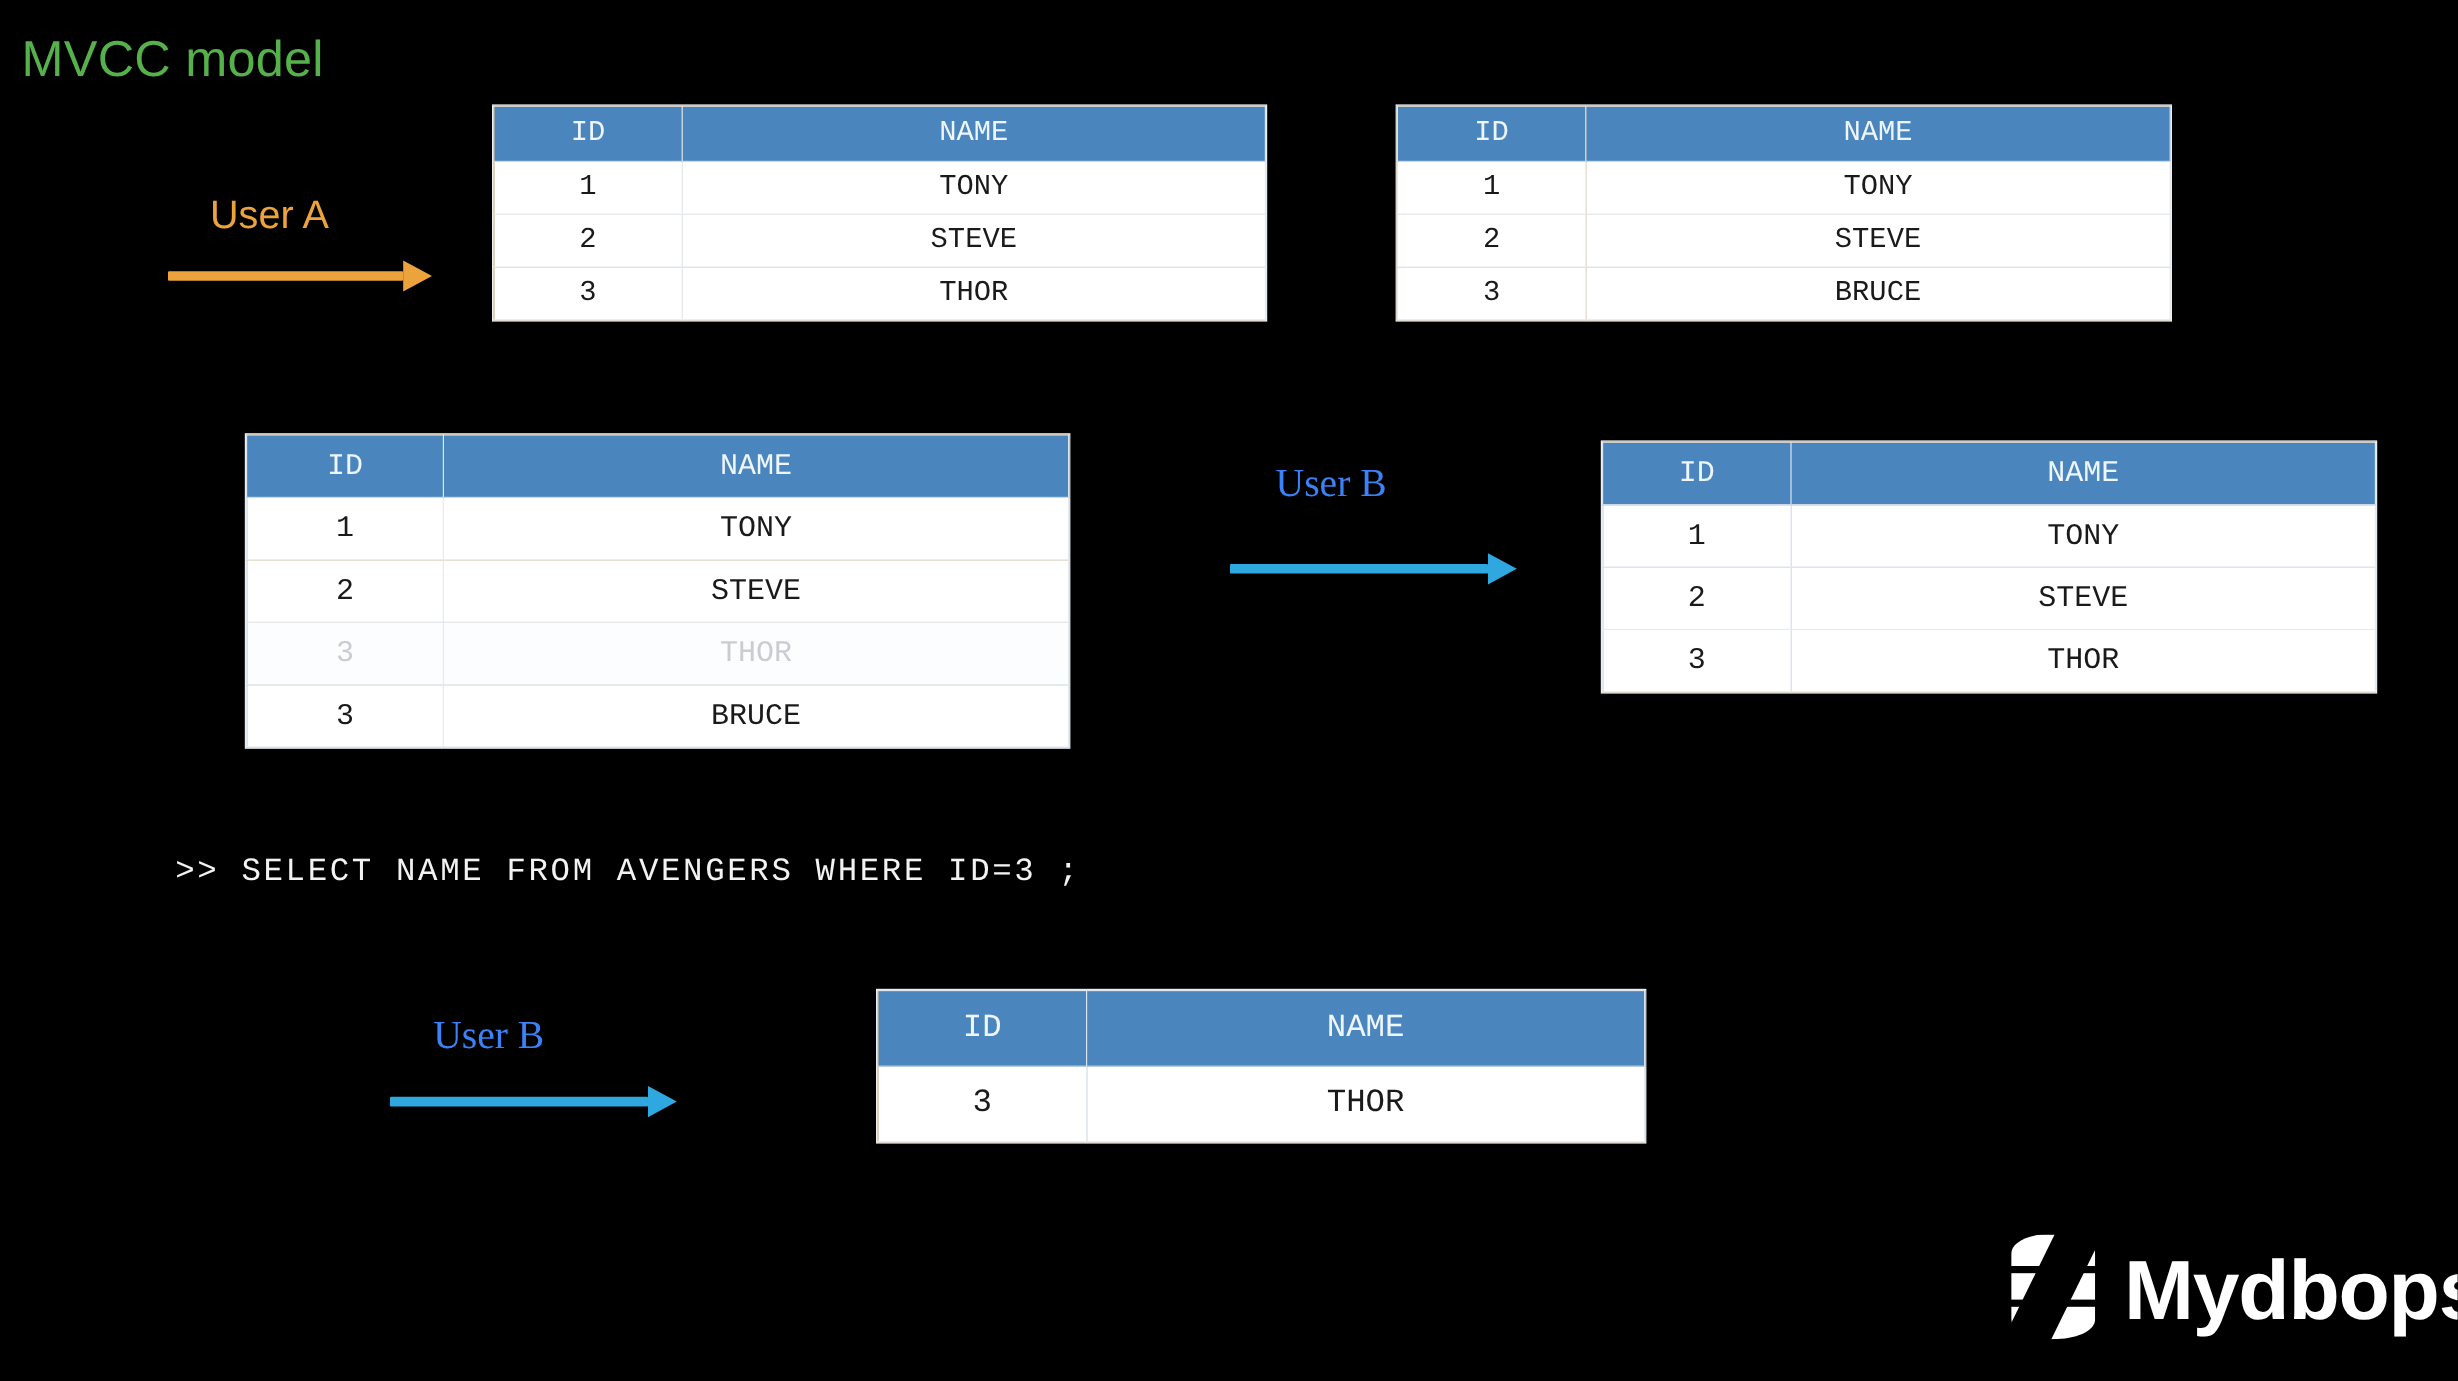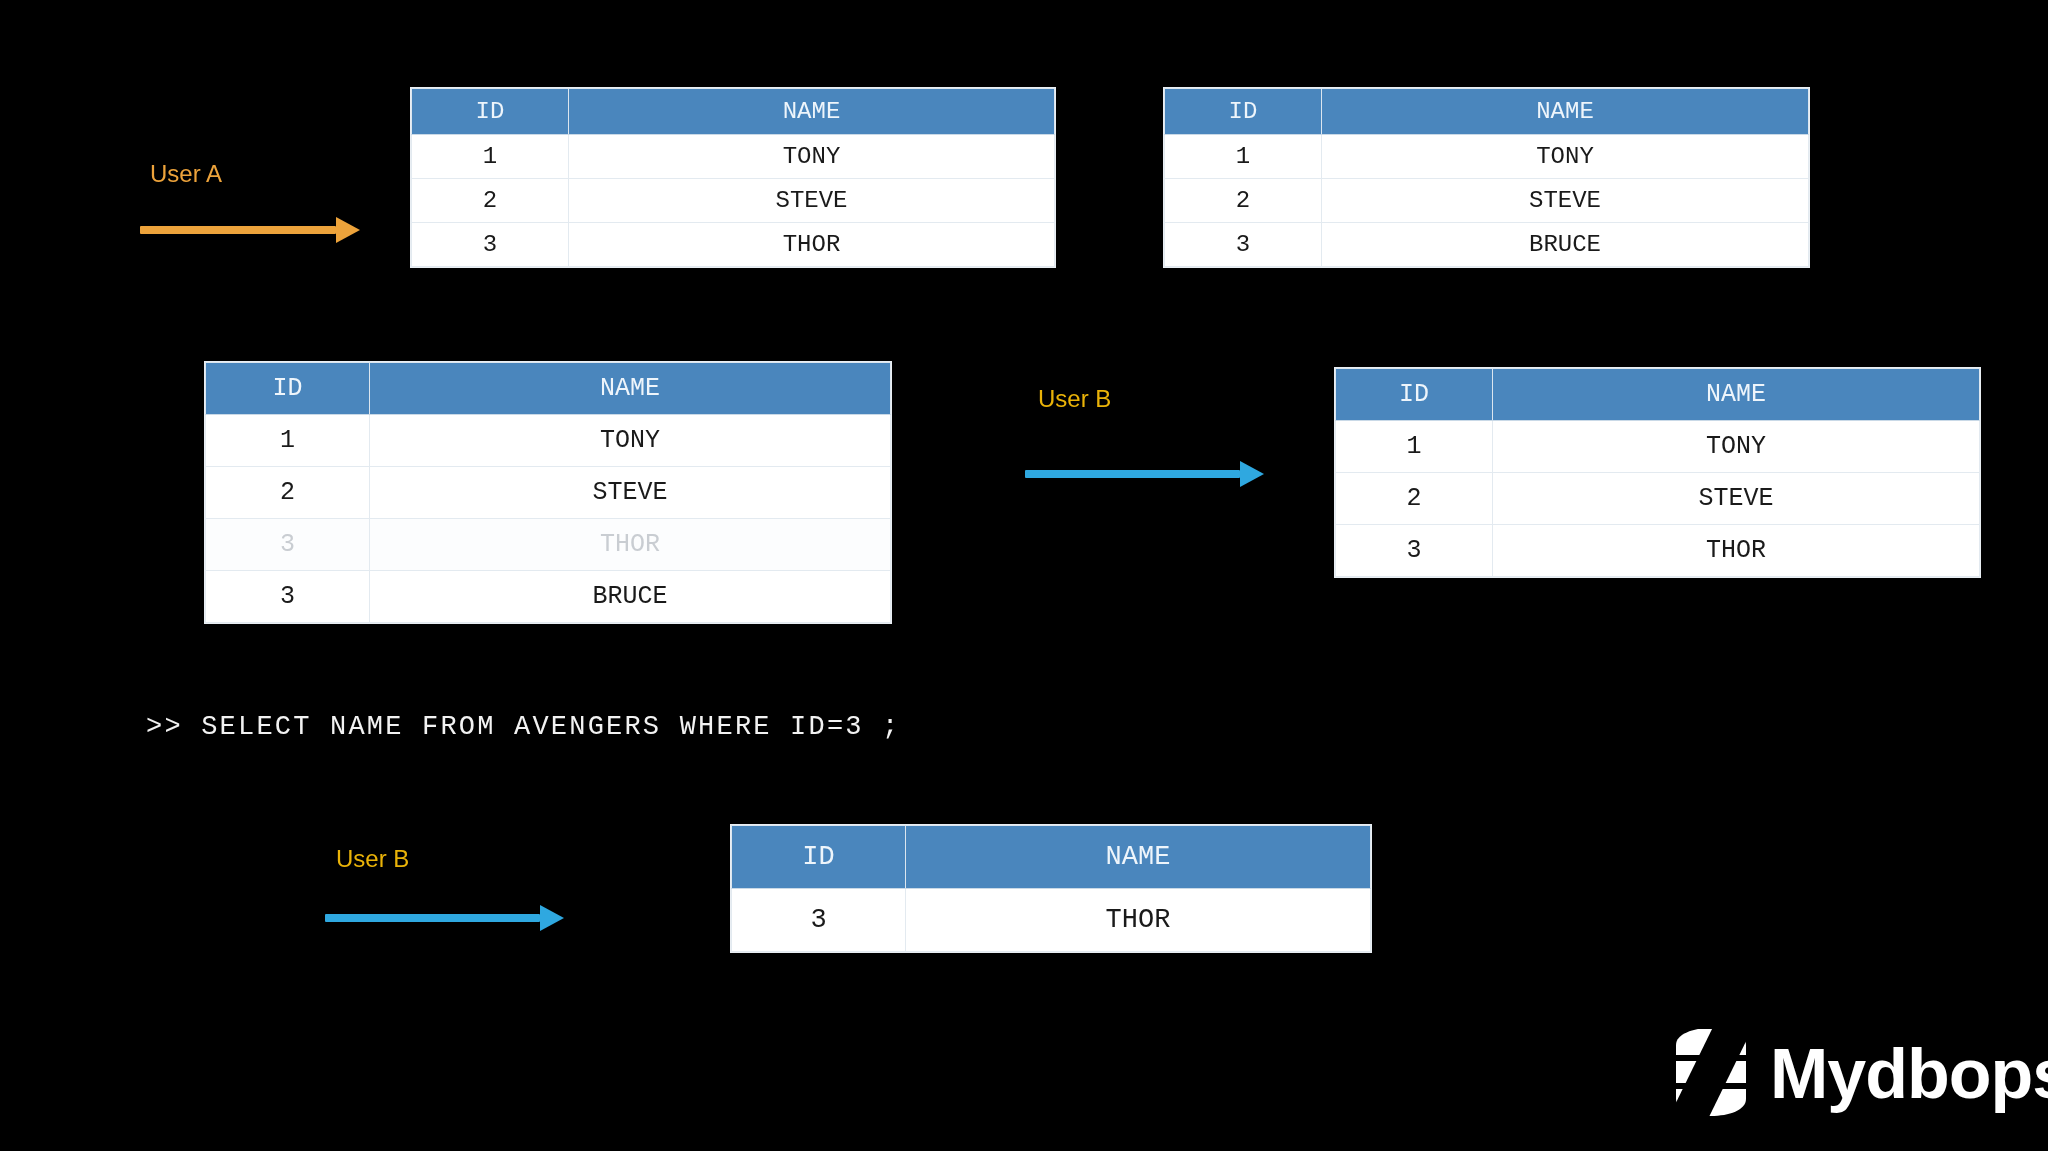"MVCC model" div.slide-title { html: none -> <div>MVCC model</div> }
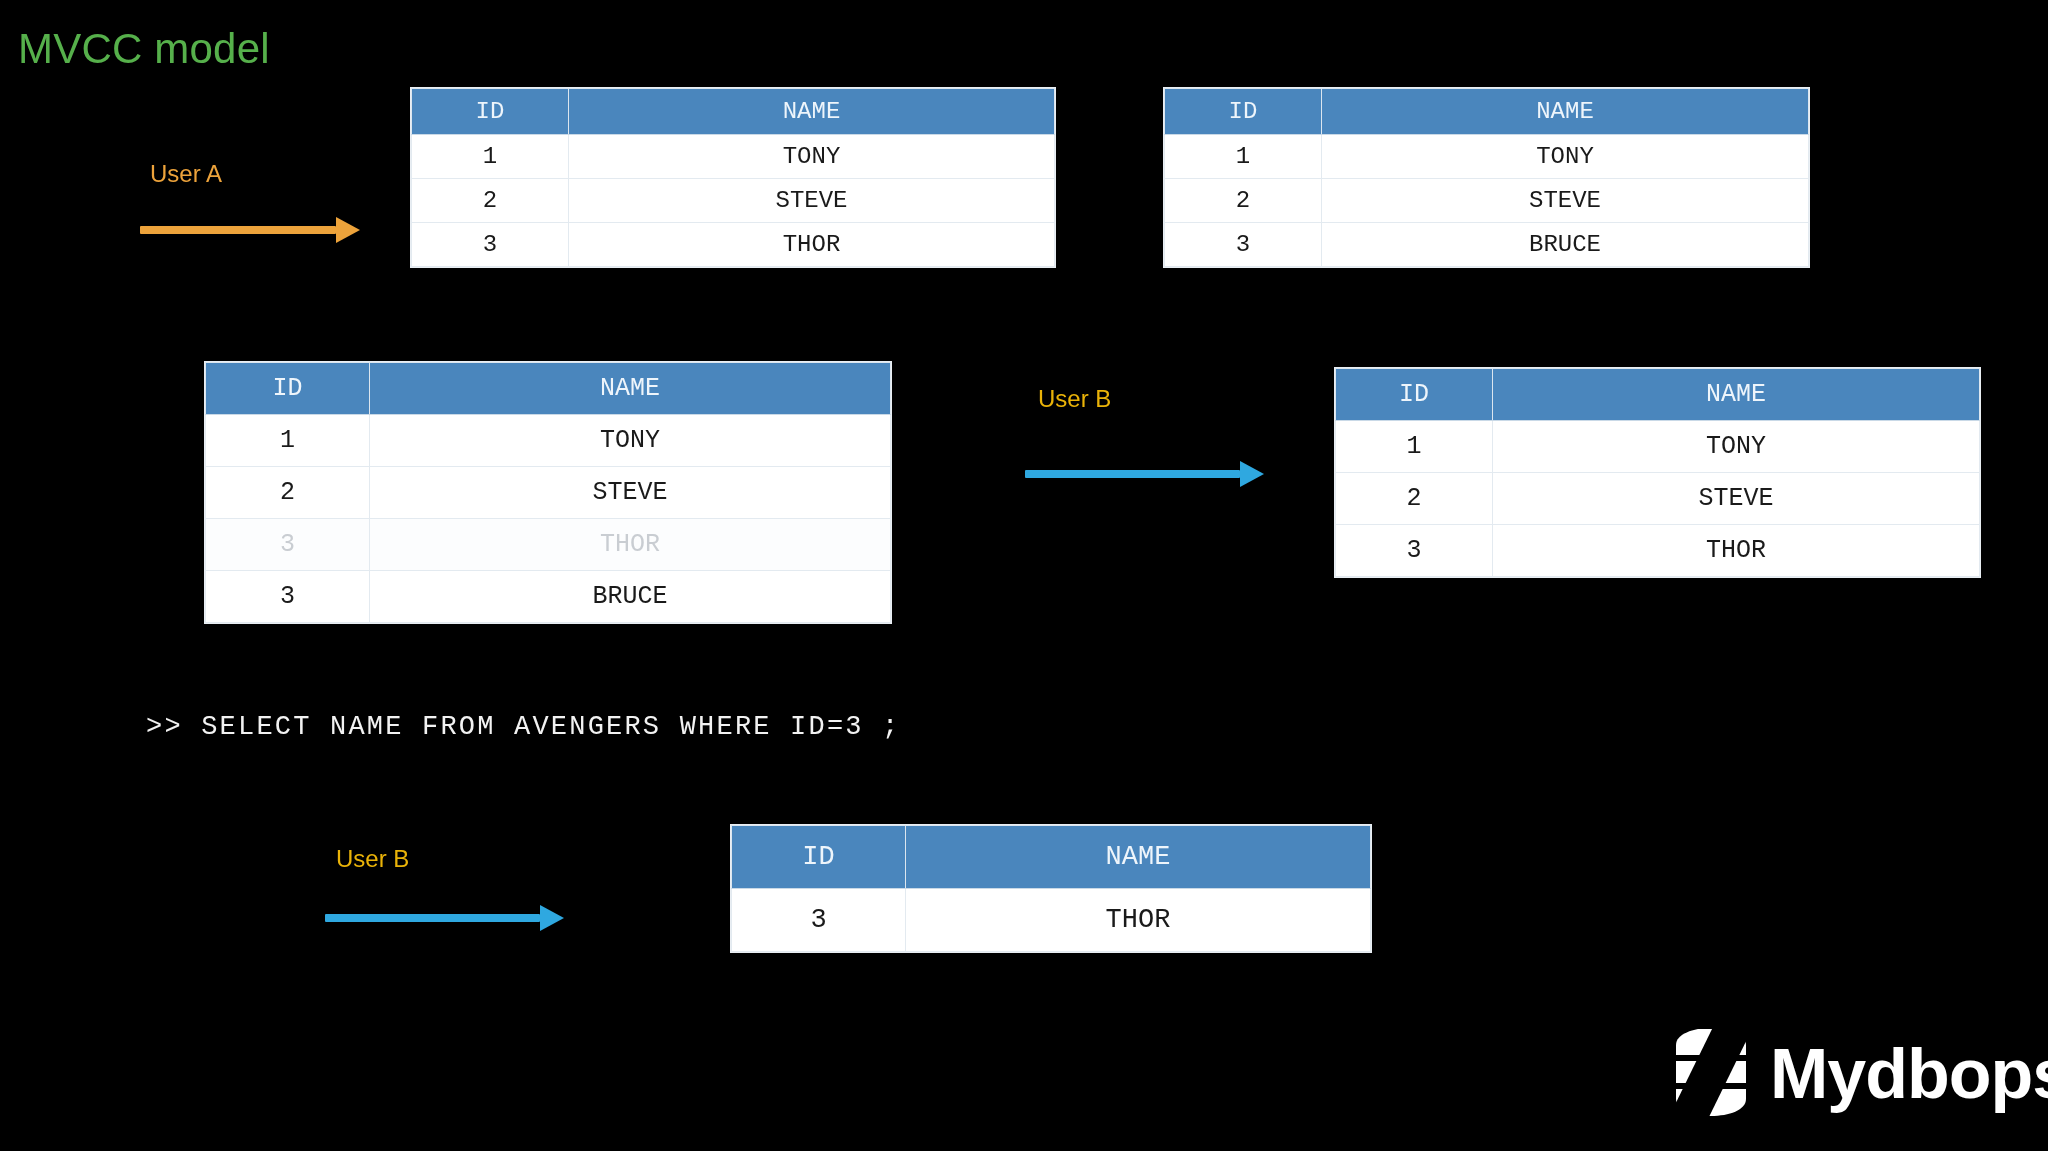"User A" .actor-label { font-size: 24px -> 33px; margin-left: none -> 25px }
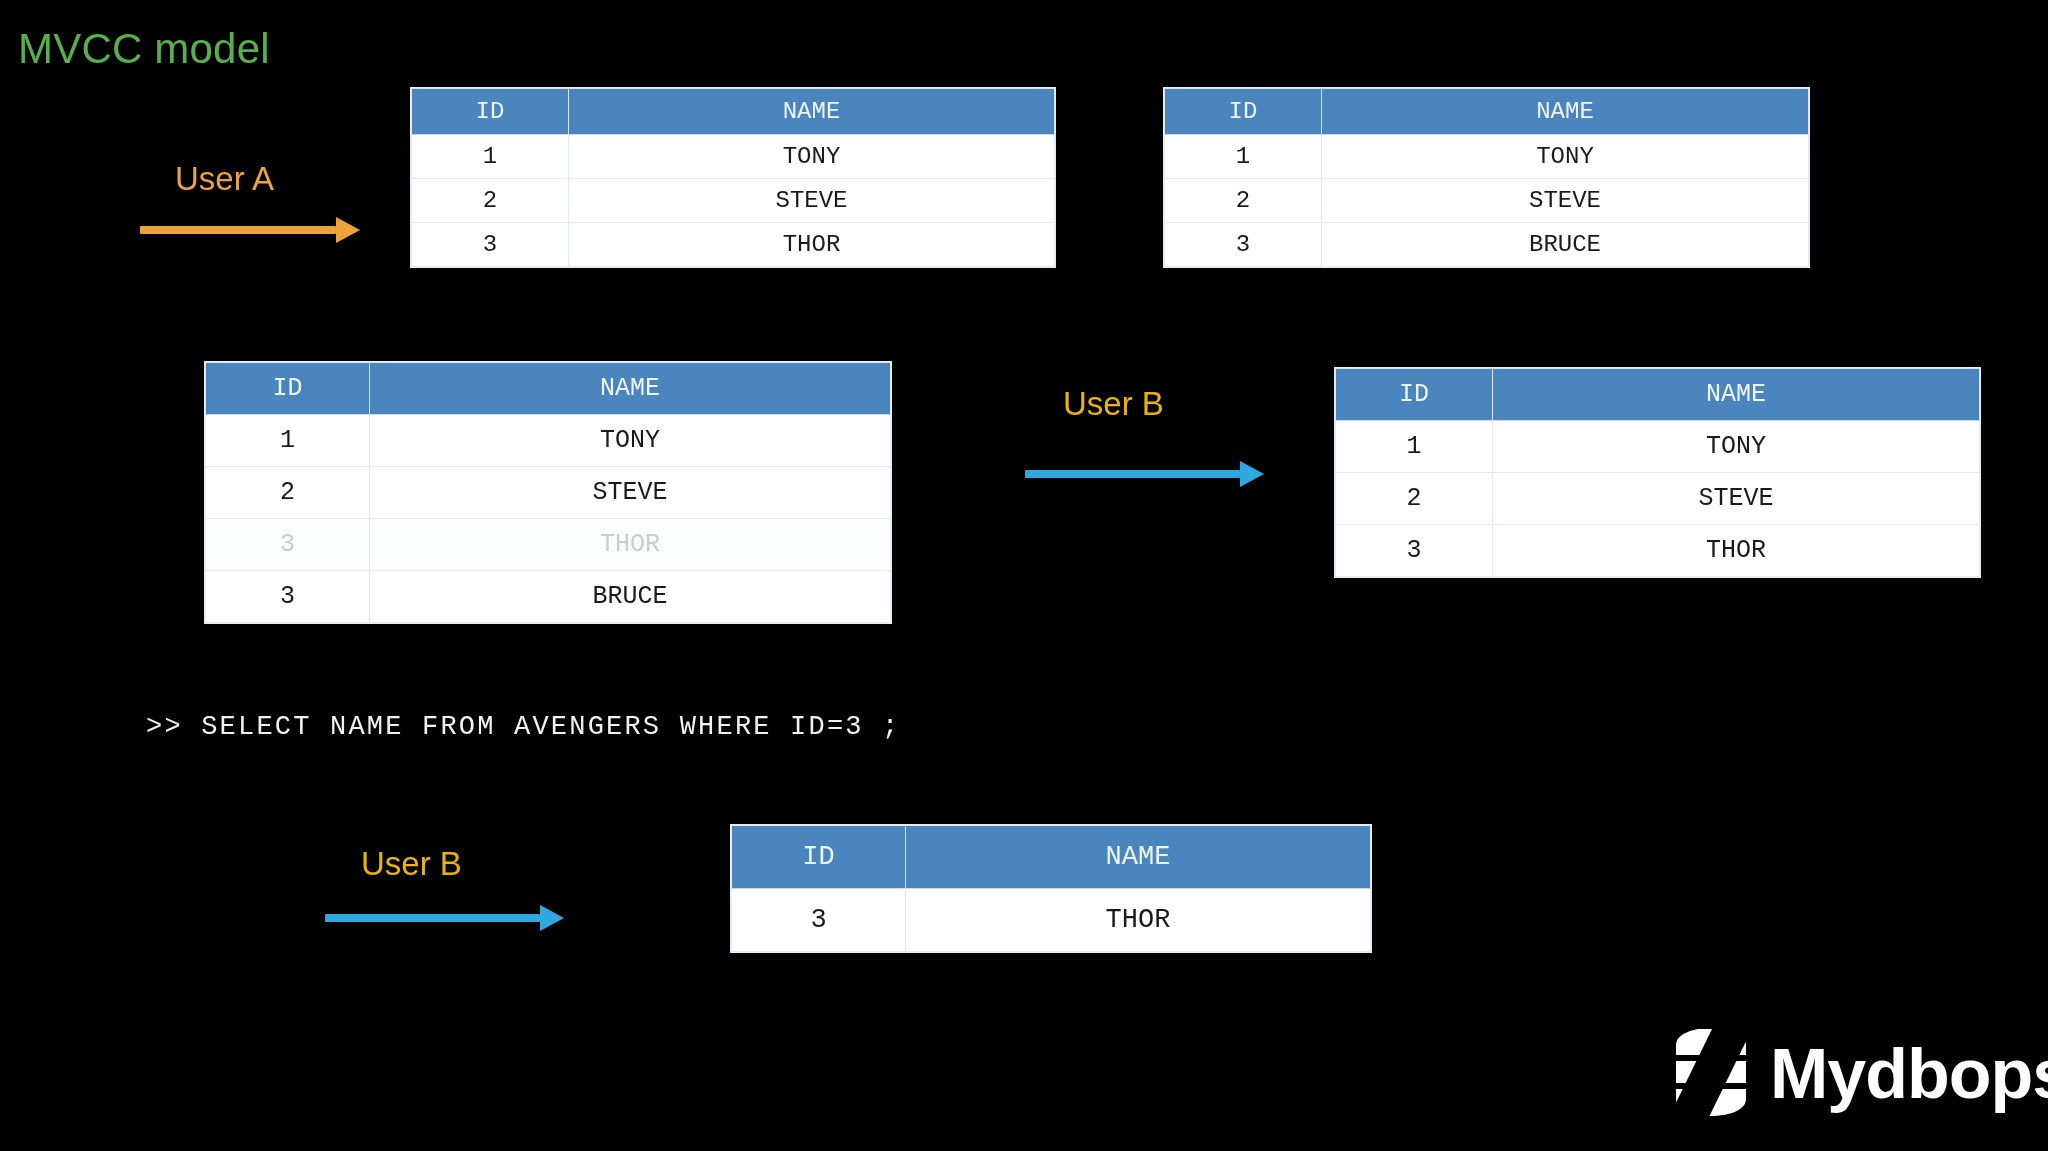"User B" .actor-b { color: #eab308 -> #3b82f6; font-family: none -> Liberation Serif, serif }
